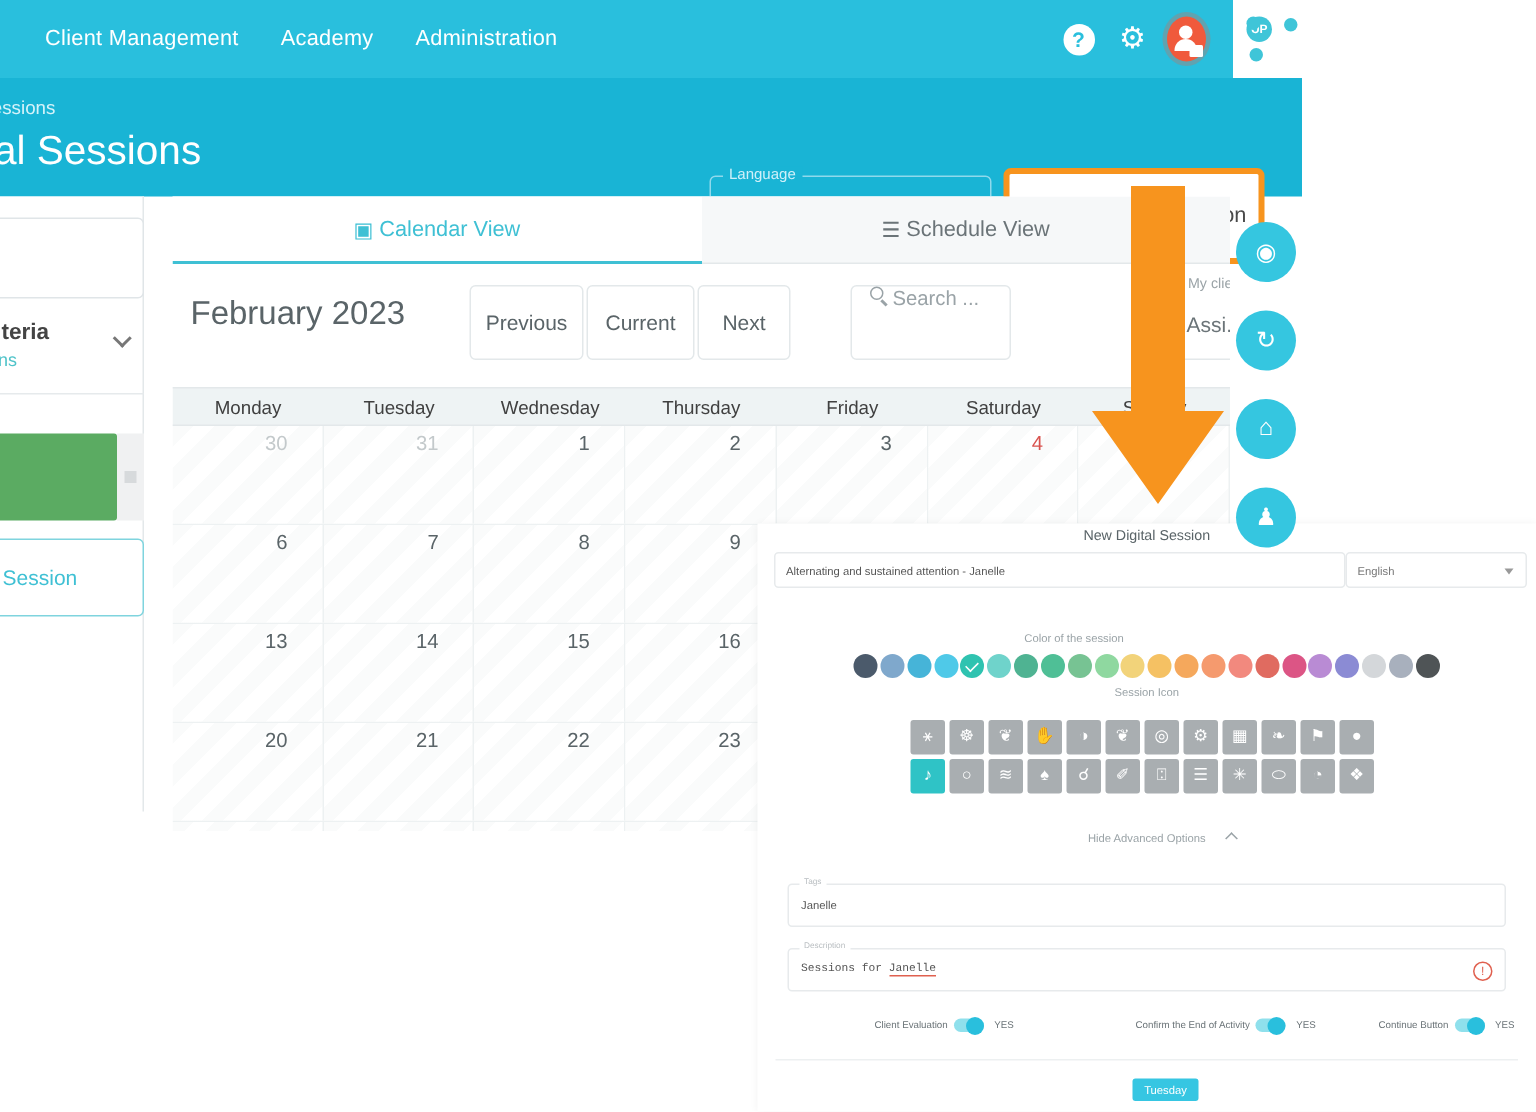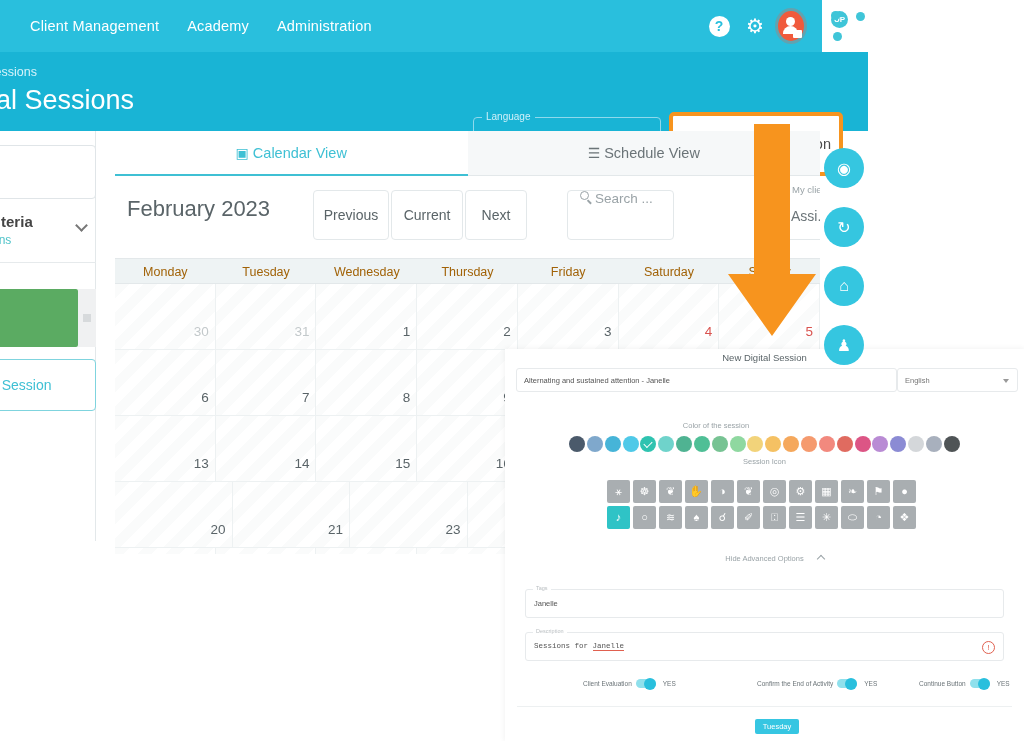"Monday" #dow-row div { color: #a16207 -> #404040 }
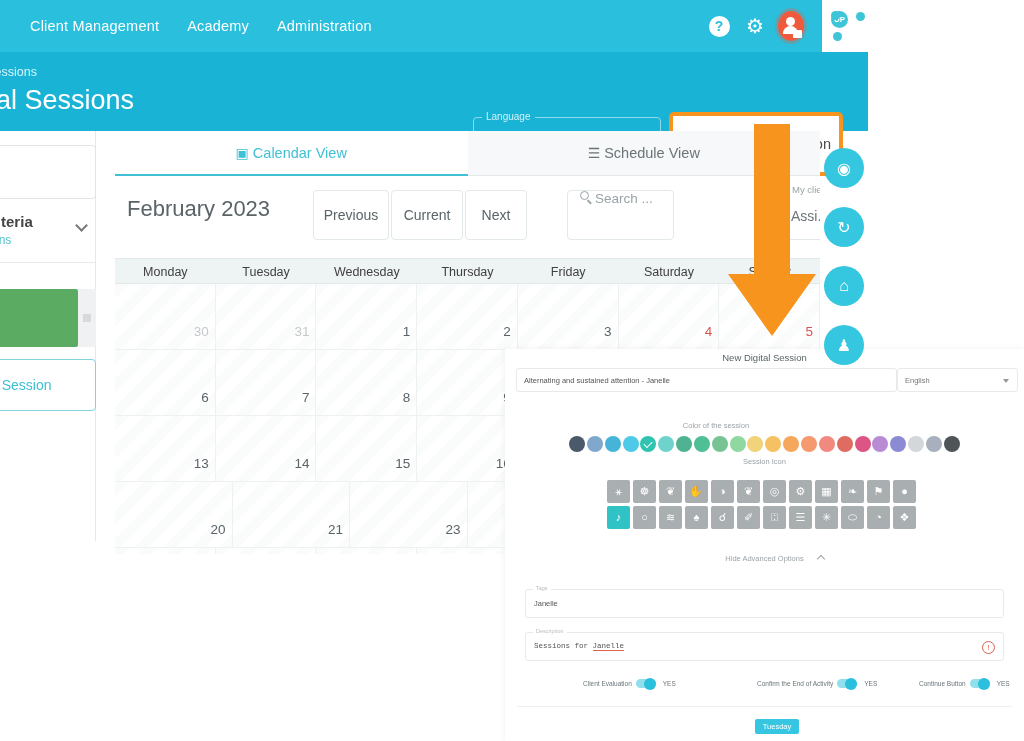"30" .cell .dn { margin-top: 36px -> none; right: 6px -> 23px }
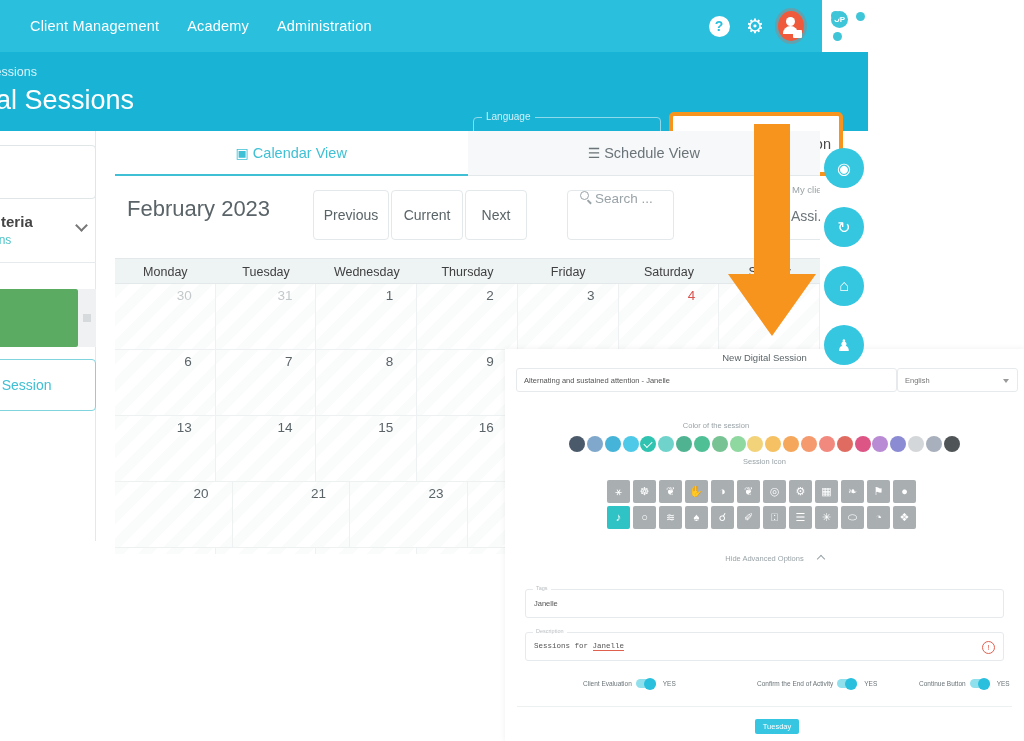"22" div.cell { html: none -> <div> <span>22</span> </div> }
